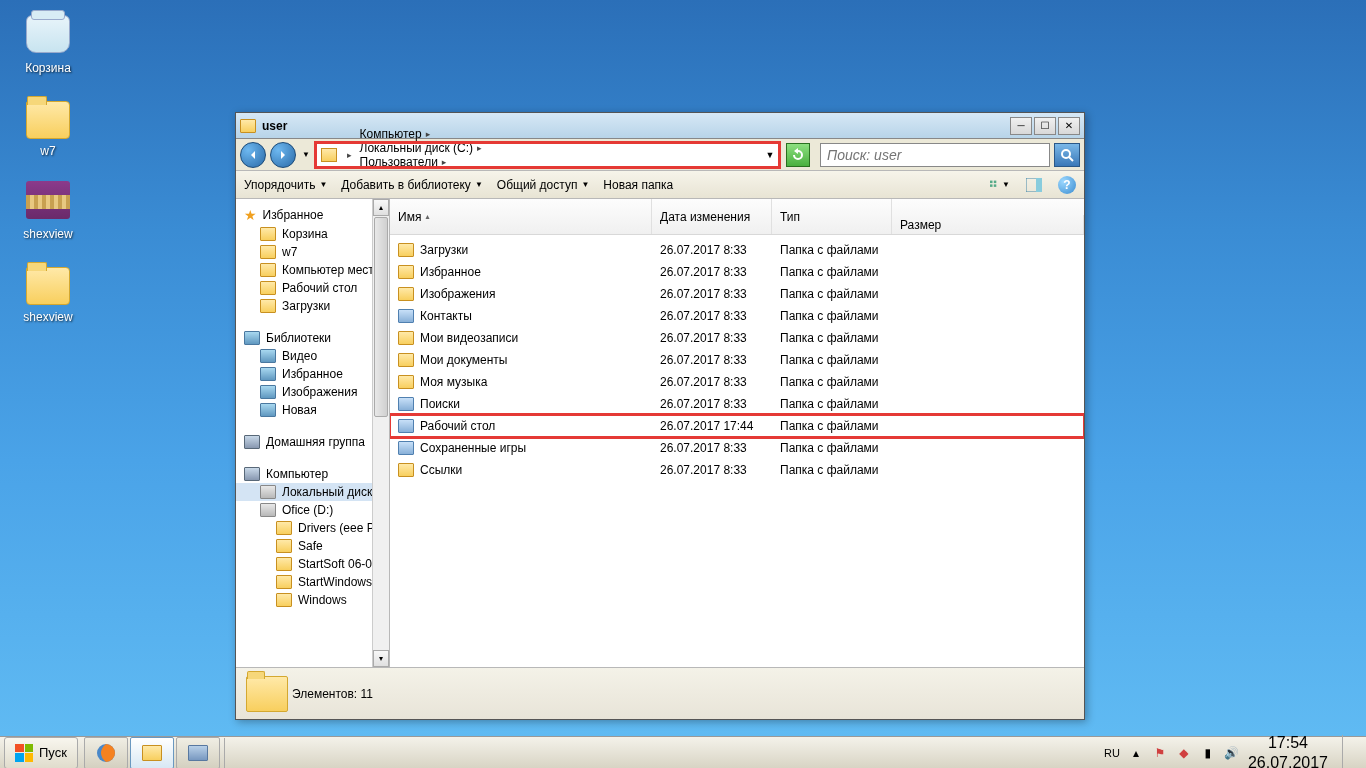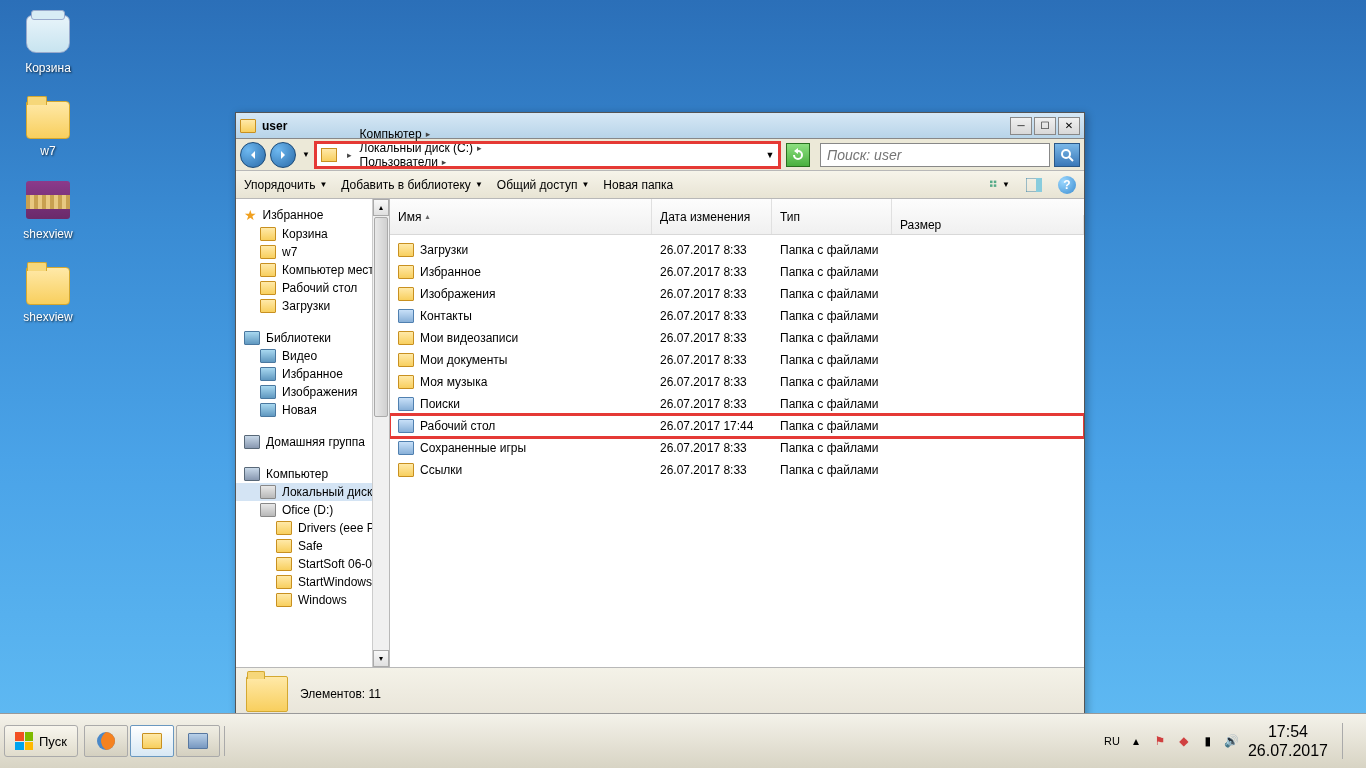"Элементов: 11" .statusbar { gap: 12px -> 4px }
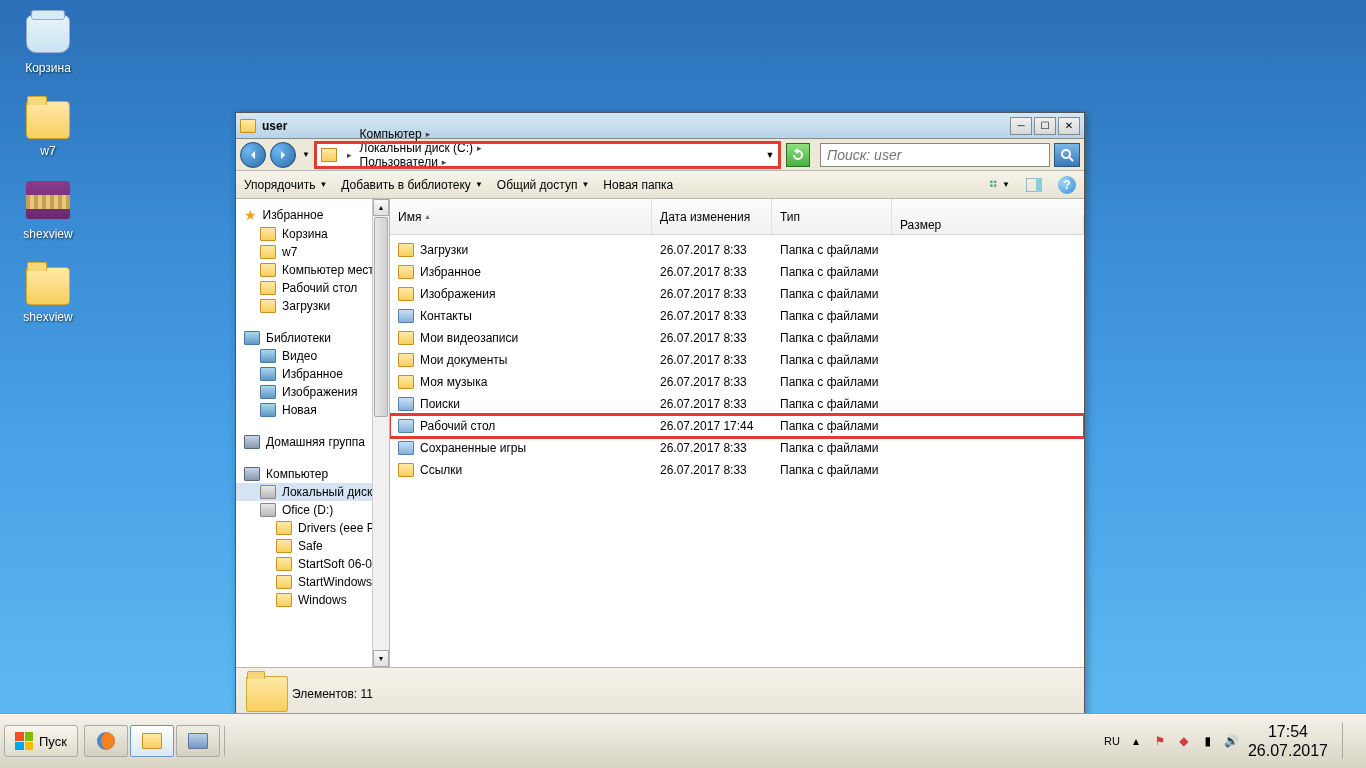"Пуск" .taskbar { height: 55px -> 32px }
